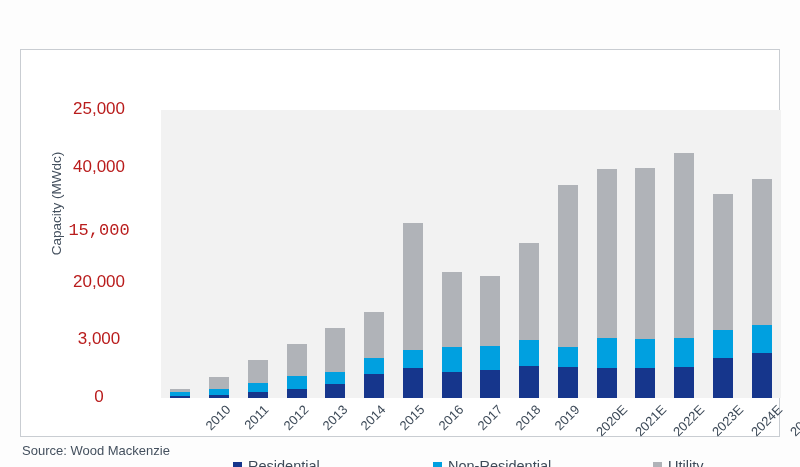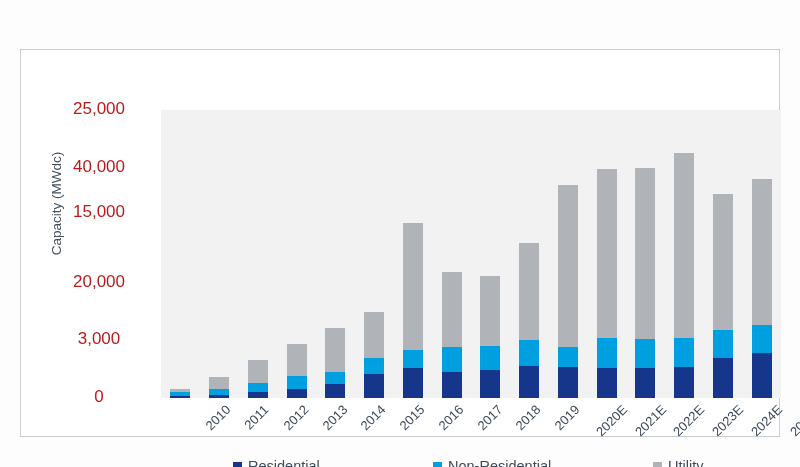"15,000" div.y-tick { font-family: none -> Liberation Mono, monospace; top: 212px -> 230px }
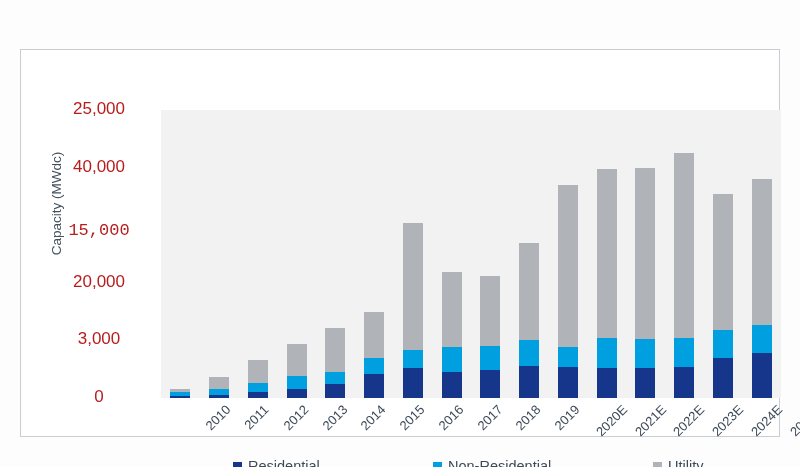"Source: Wood Mackenzie" div.source { html: none -> <div>Source: Wood Mackenzie</div> }
